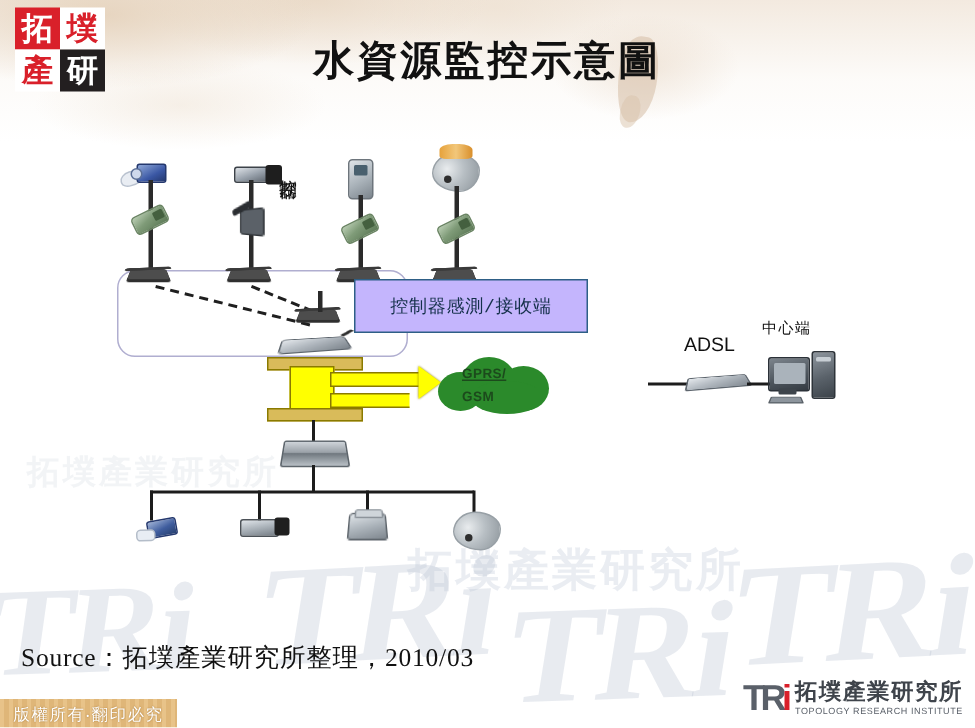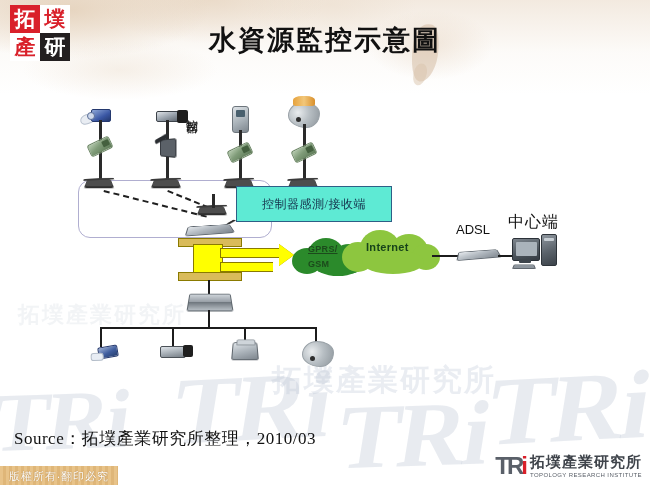"控制器感測/接收端" .bluebox { background: #5eead4 -> #c4b5fd; font-family: Liberation Serif, serif -> Liberation Mono, monospace }
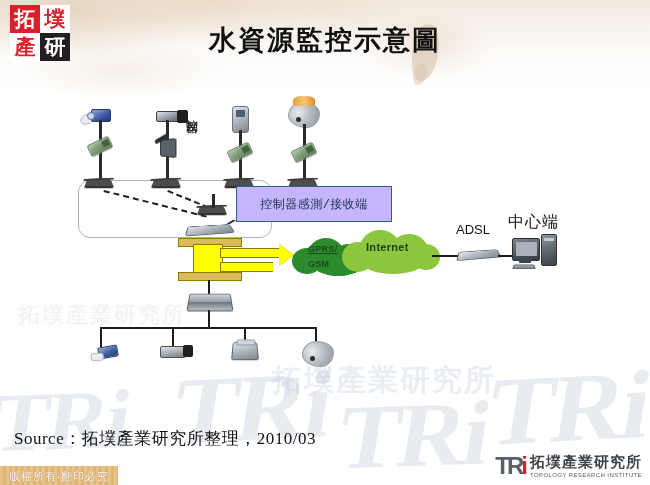"中心端" div.plain-label { font-size: 16px -> 10px }
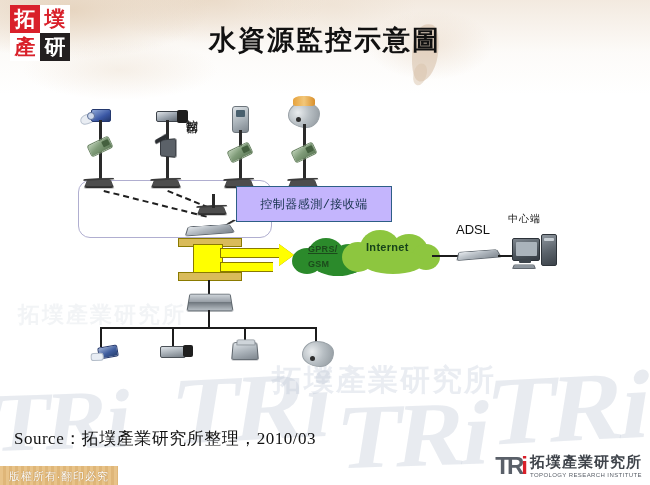"Internet" div { html: <div> <div></div> <div></div> <div></div> <div></div> <div></div> <div>Internet</div> </div> -> none }
